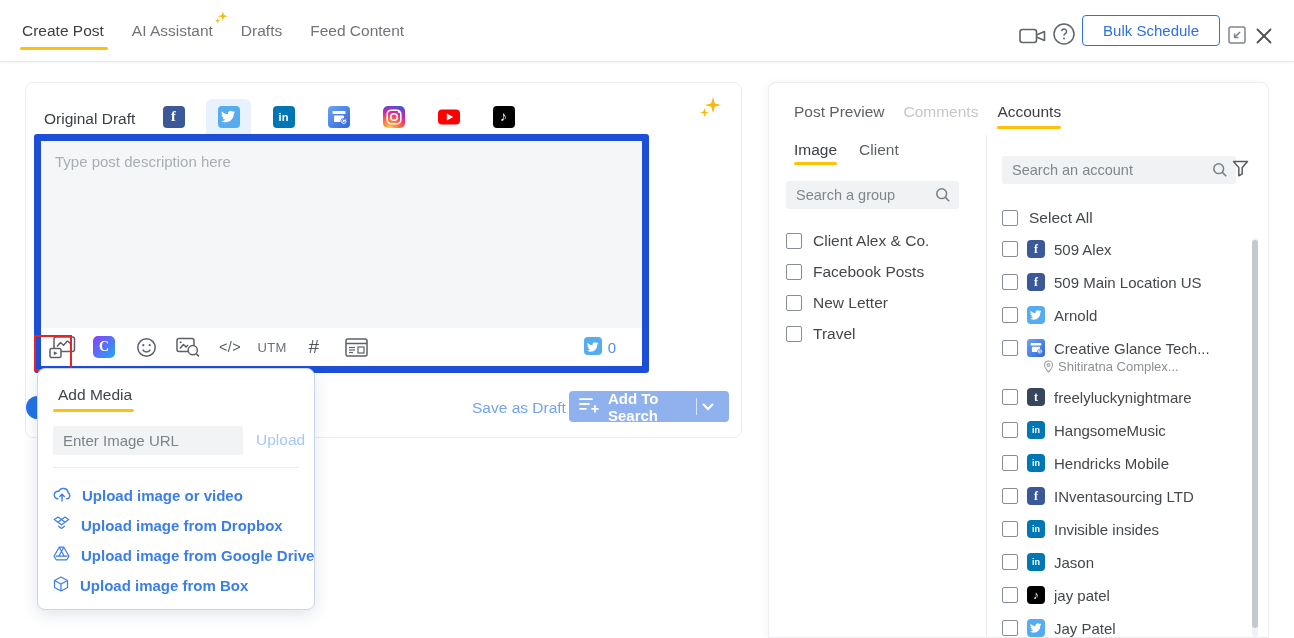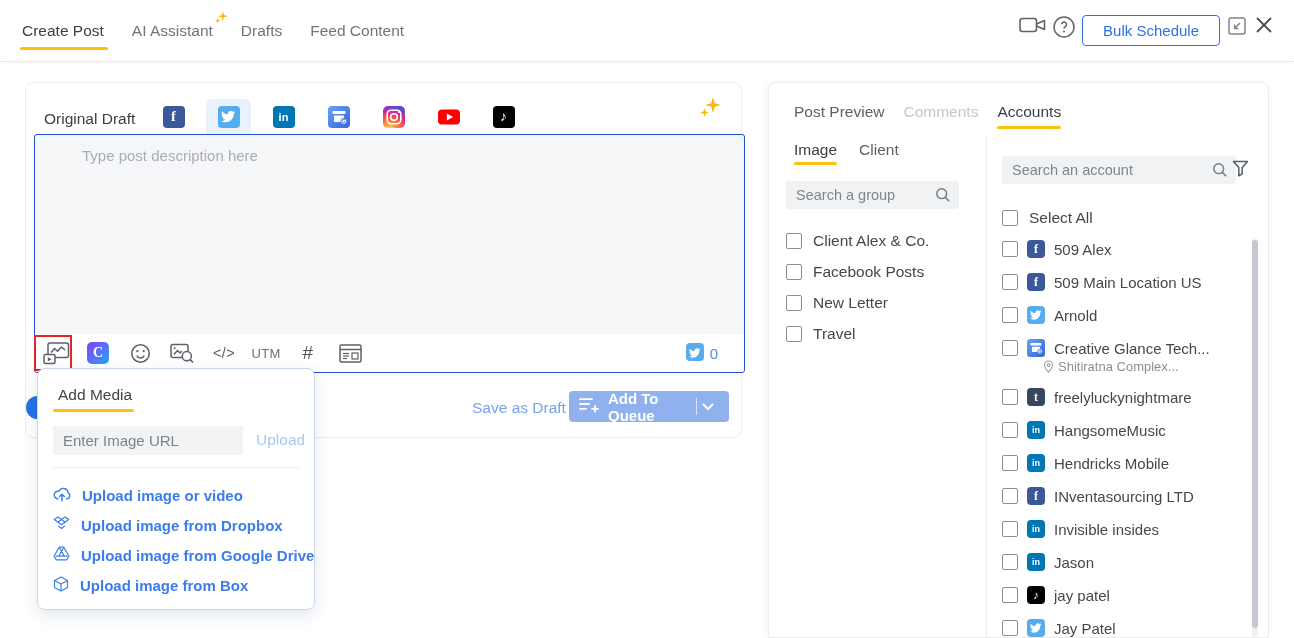"Bulk Schedule" .topbar-right { align-items: flex-start -> flex-end }
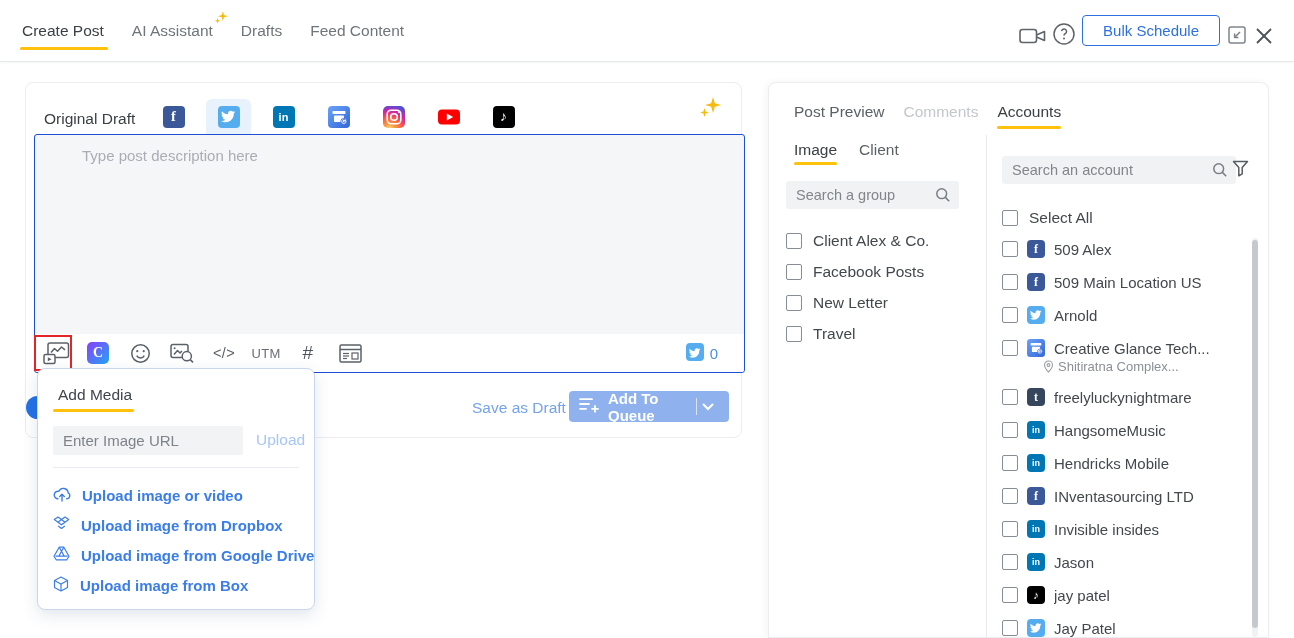"Type post description here" .editor-box { border: 1px solid #1d4ed8 -> 7px solid #1d4ed8; padding-left: 33px -> none; width: 711px -> 615px }
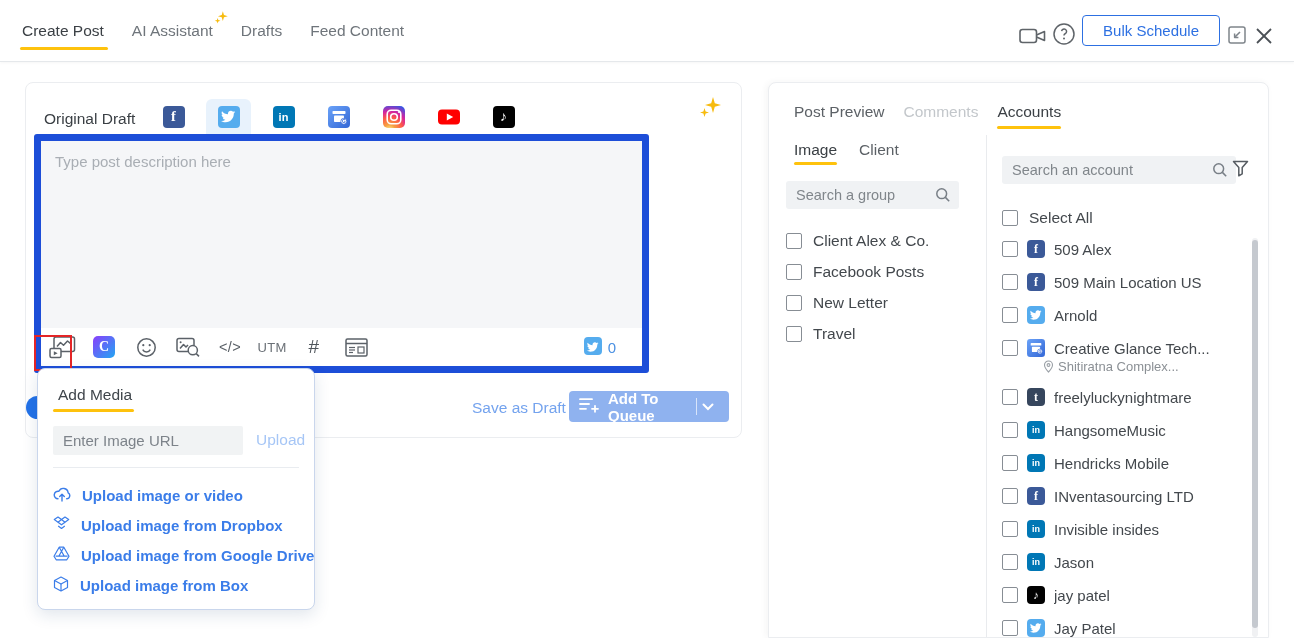"Add To Queue" span.lbl { text: Queue -> Search }
